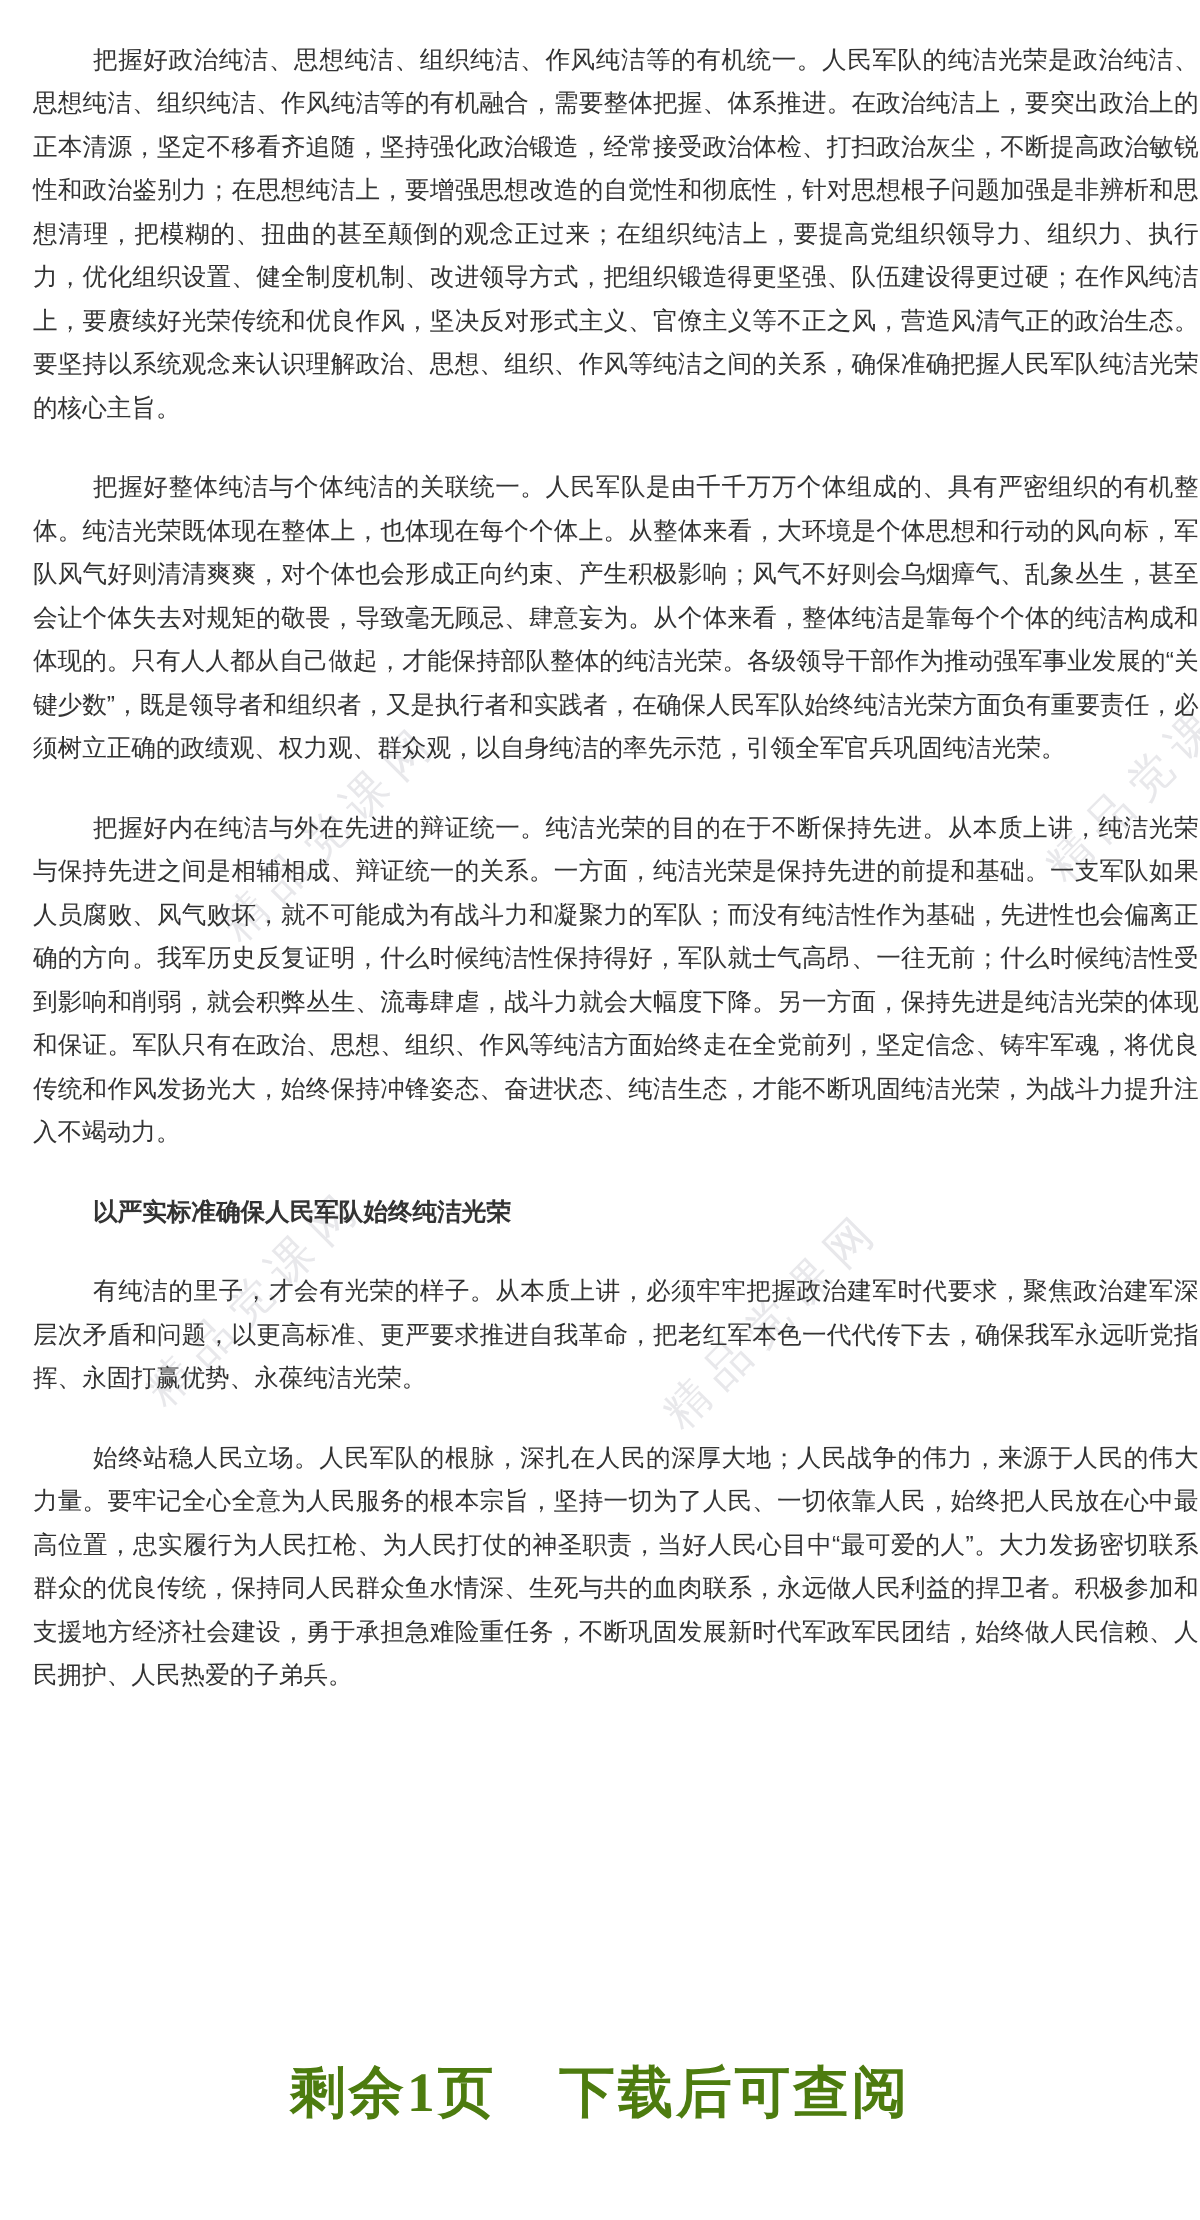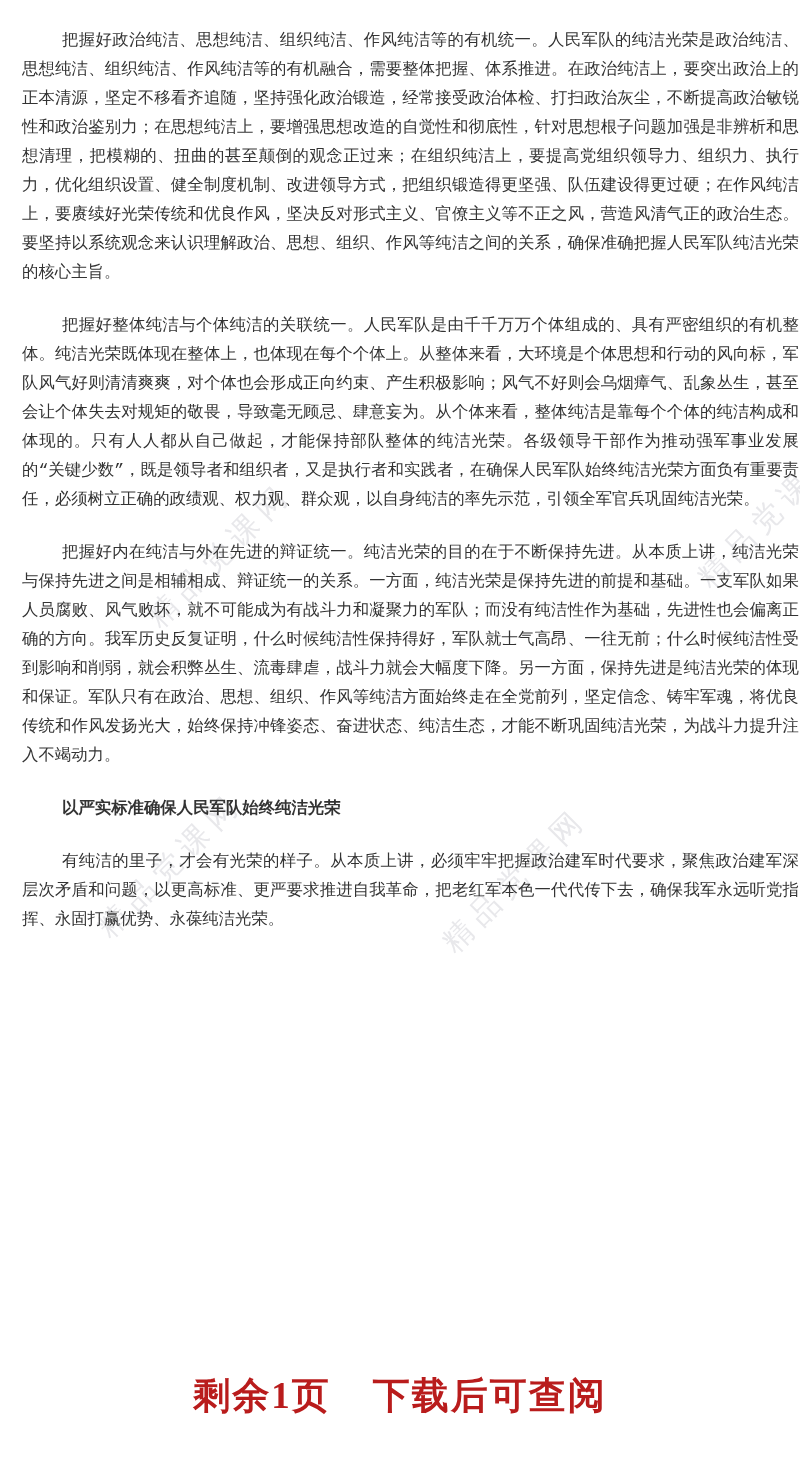"把握好政治纯洁、思想纯洁、组织纯洁、作风纯洁等的有机统一。人民军队的纯洁光荣是政" .doc { font-family: Liberation Mono, monospace -> none }
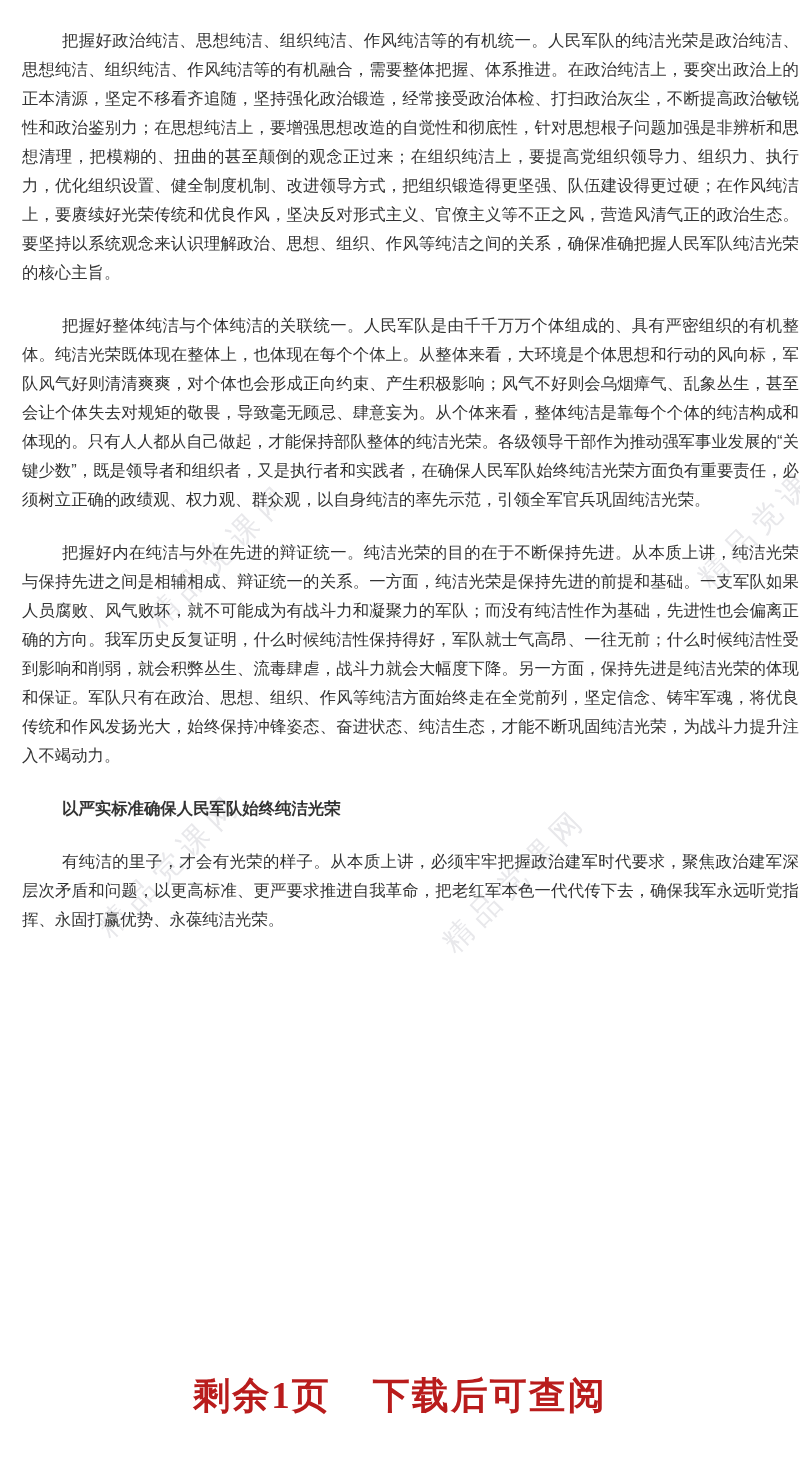"始终站稳人民立场。人民军队的根脉，深扎在人民的深厚大地；人民战争的伟力，来源于人" p.para { html: none -> <p>始终站稳人民立场。人民军队的根脉，深扎在人民的深厚大地；人民战争的伟力，来源于人民的伟大力量。要牢记全心全意为人民服务的根本宗旨，坚持一切为了人民、一切依靠人民，始终把人民放在心中最高位置，忠实履行为人民扛枪、为人民打仗的神圣职责，当好人民心目中“最可爱的人”。大力发扬密切联系群众的优良传统，保持同人民群众鱼水情深、生死与共的血肉联系，永远做人民利益的捍卫者。积极参加和支援地方经济社会建设，勇于承担急难险重任务，不断巩固发展新时代军政军民团结，始终做人民信赖、人民拥护、人民热爱的子弟兵。</p> }
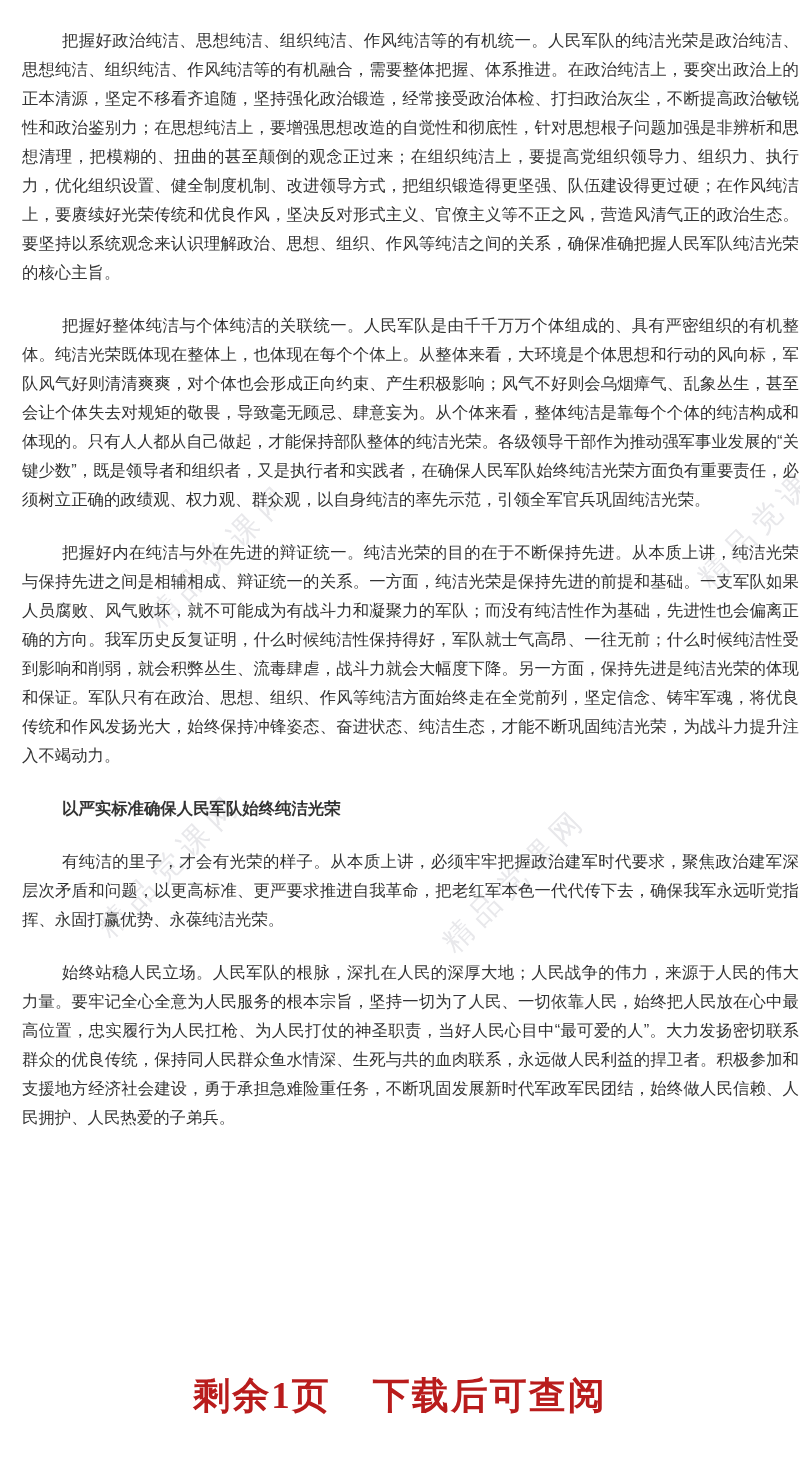"剩余1页 下载后可查阅" div.footer-banner { color: #b91c1c -> #4d7c0f }
